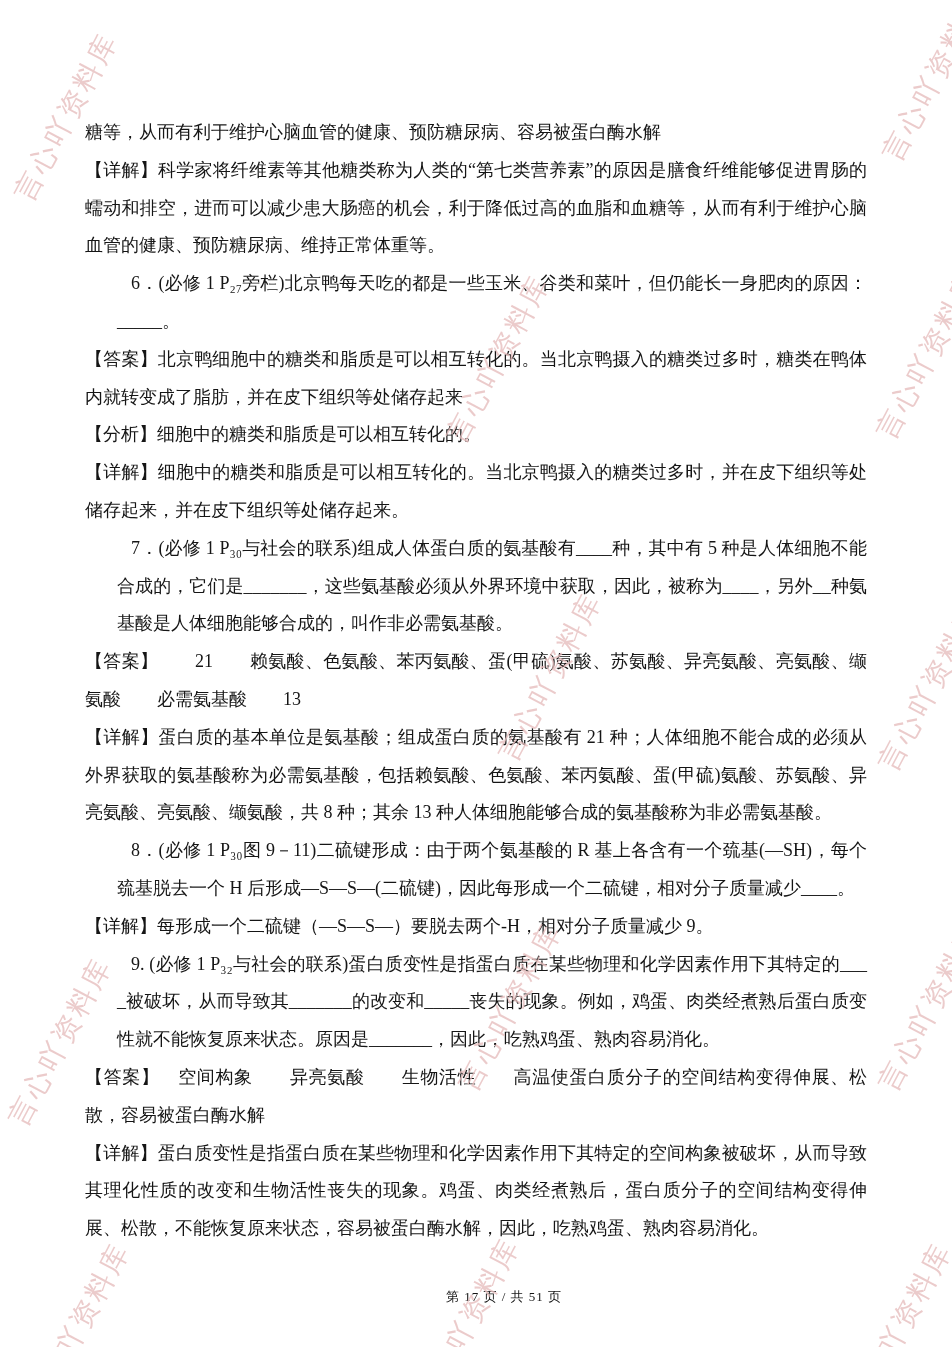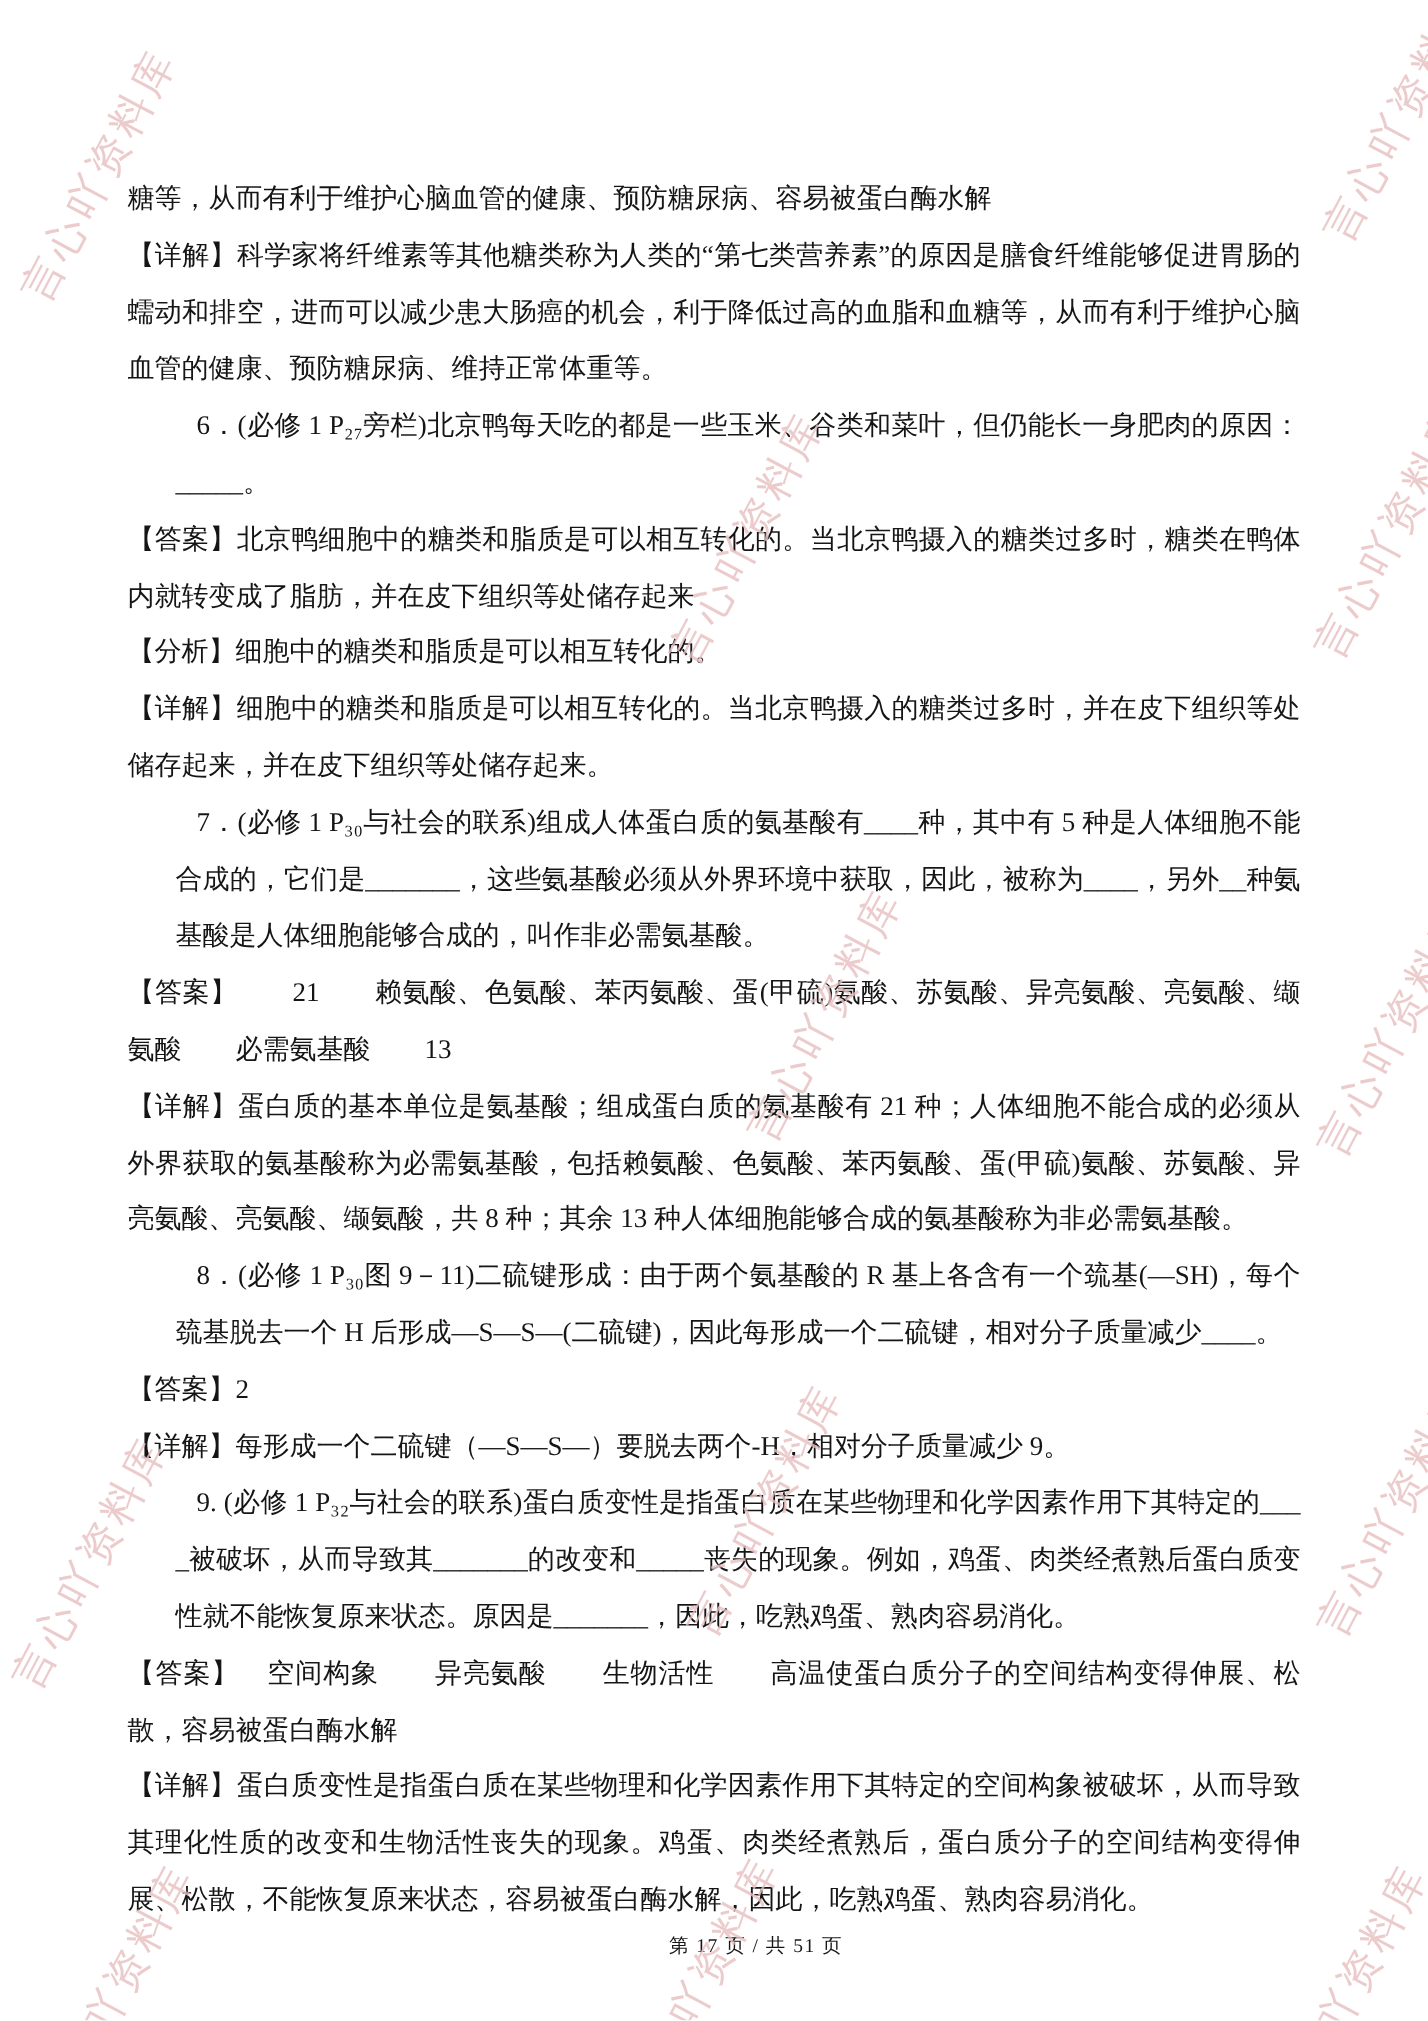"【答案】2" p { html: <p>【答案】2</p> -> none }
